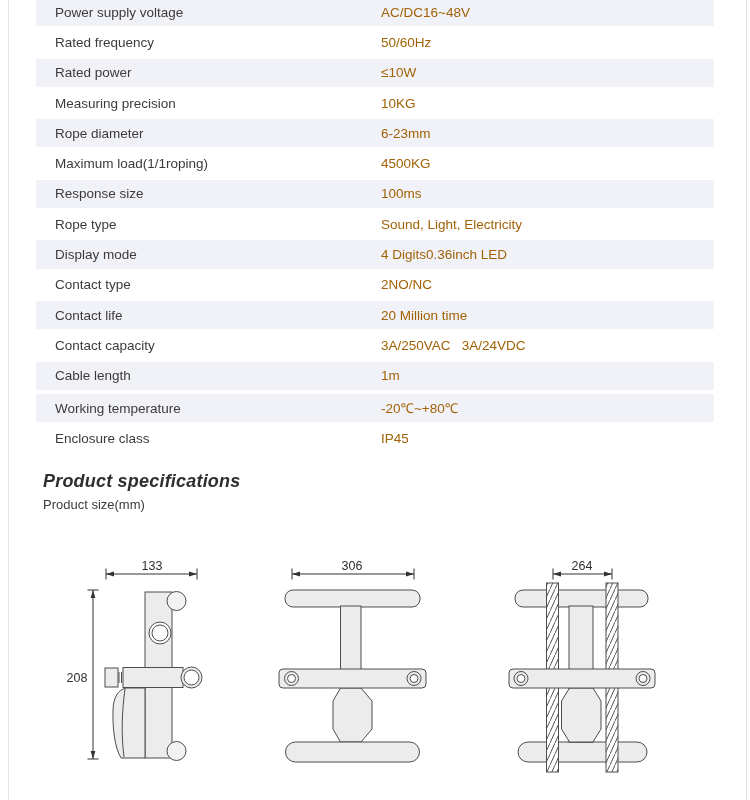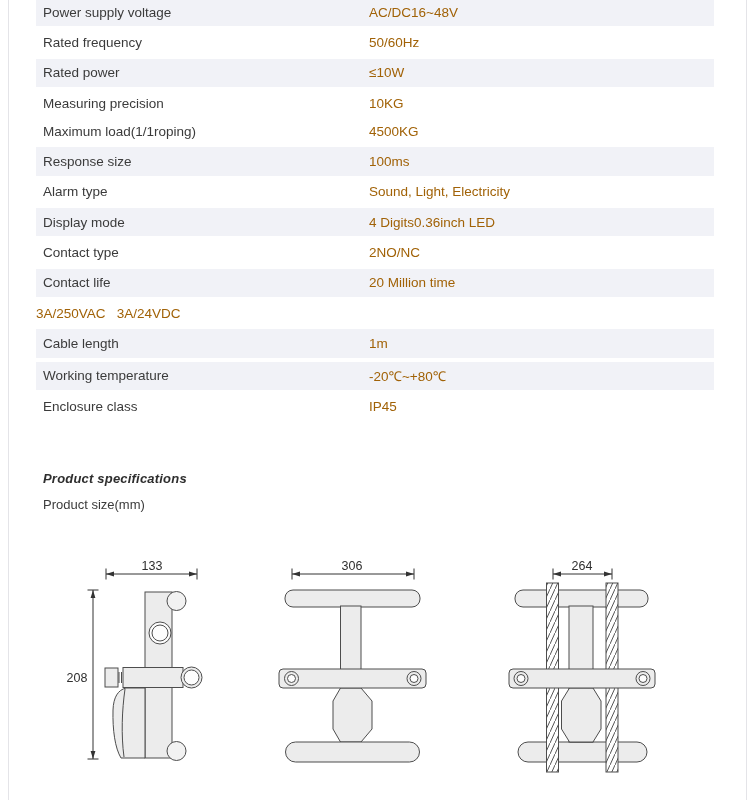"Power supply voltage" .spec-label { padding-left: 7px -> 19px }
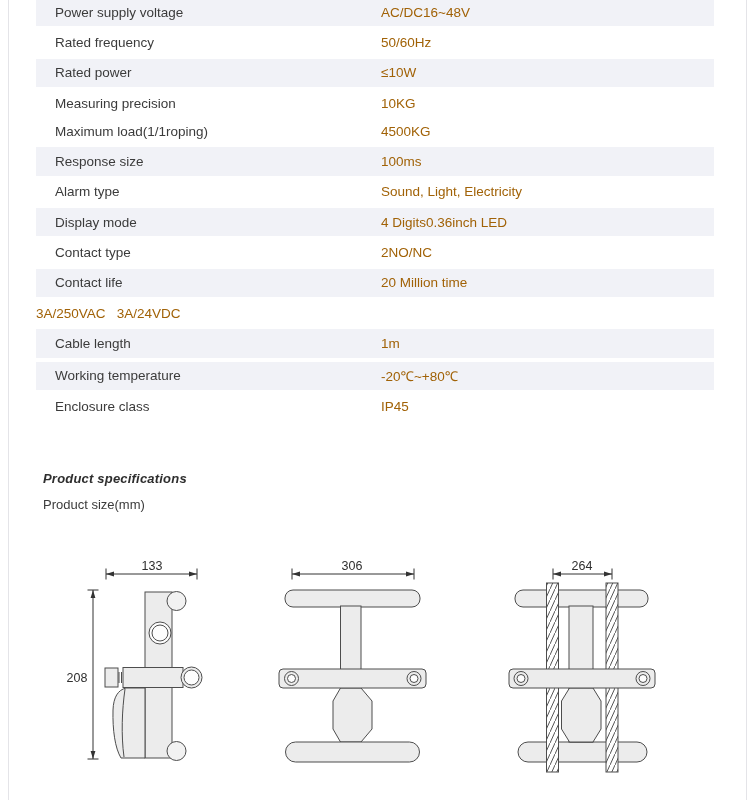"Rope diameter" div.spec-row { html: none -> <div> <span>Rope diameter</span> <span>6-23mm</span> </div> }
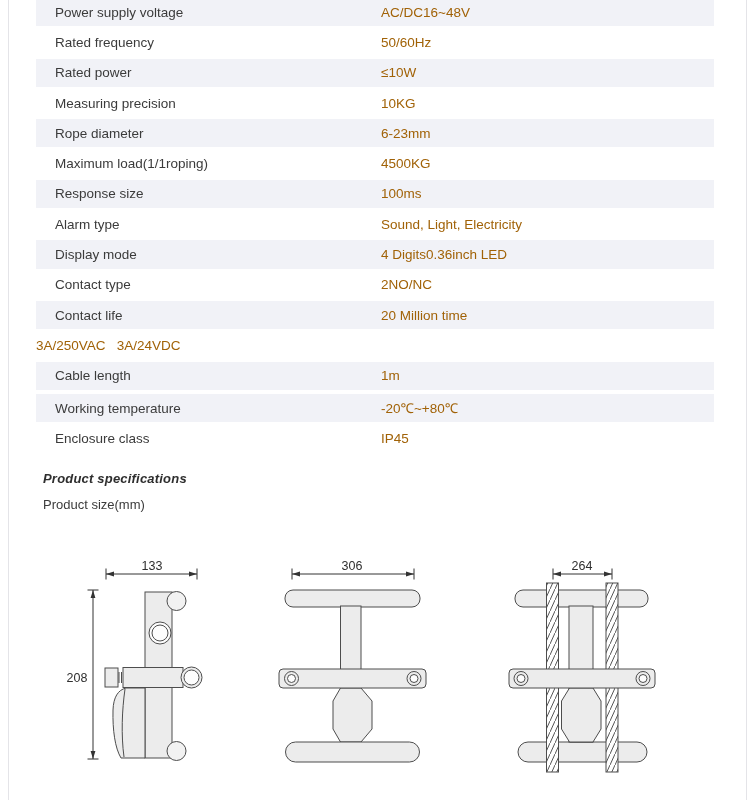"Alarm type" span.spec-label { text: Alarm -> Rope }
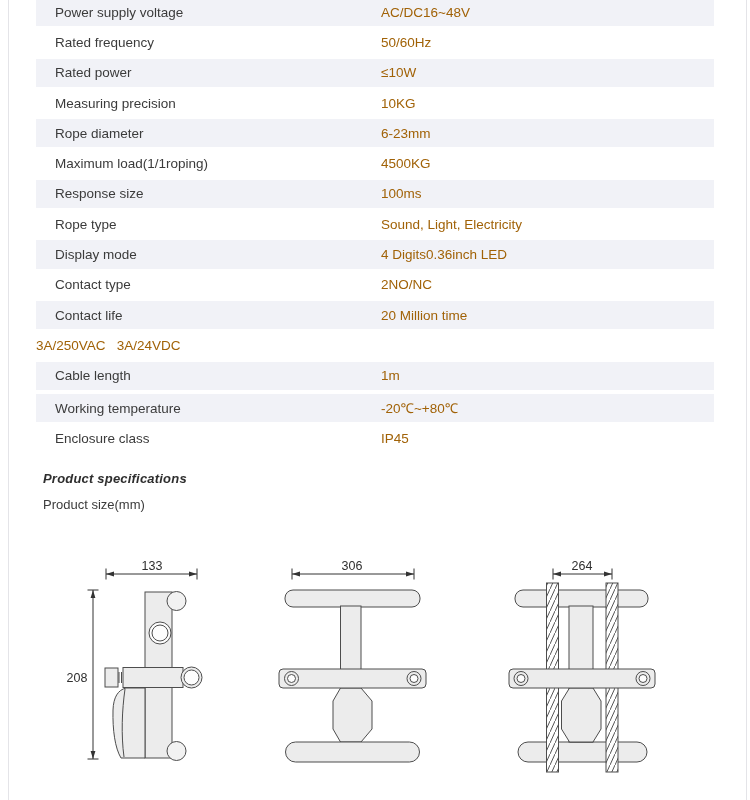"Contact capacity" span.spec-label { html: none -> <span>Contact capacity</span> }
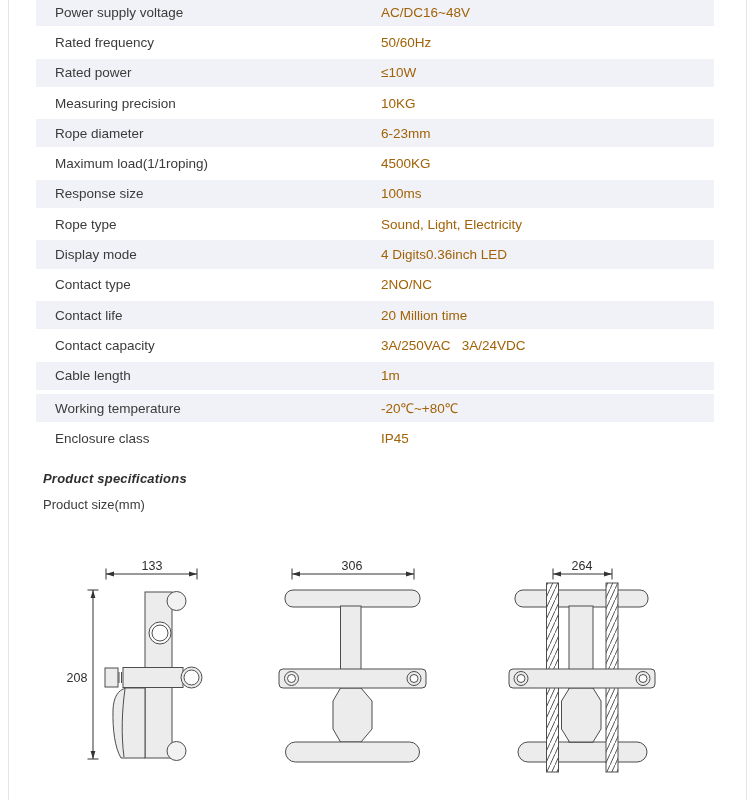"Product specifications" .section-title { font-size: 13px -> 18px }
